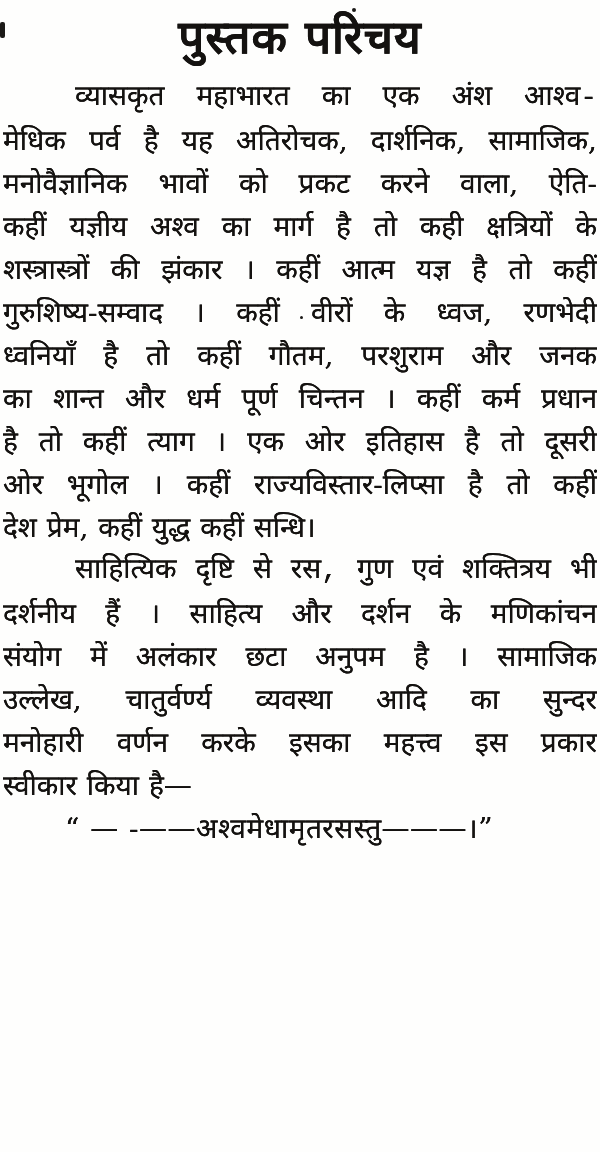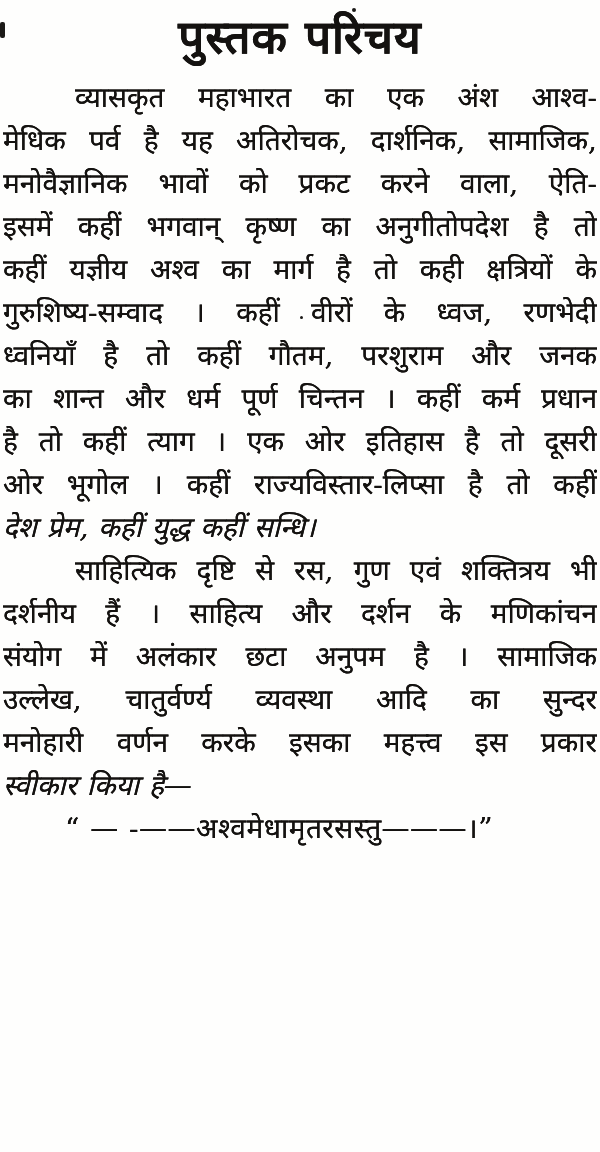"व्यासकृत महाभारत का एक अंश" .line.indent { font-family: none -> Liberation Mono, monospace }
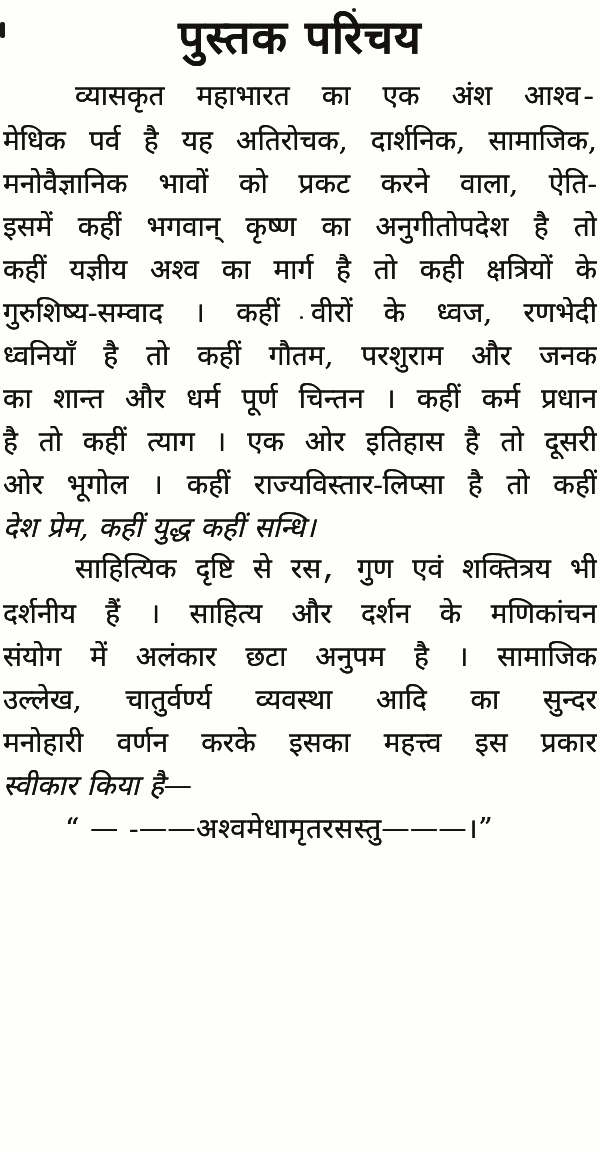"इसमें कहीं भगवान् कृष्ण का" div.line { html: <div>इसमें कहीं भगवान् कृष्ण का अनुगीतोपदेश है तो</div> -> none }
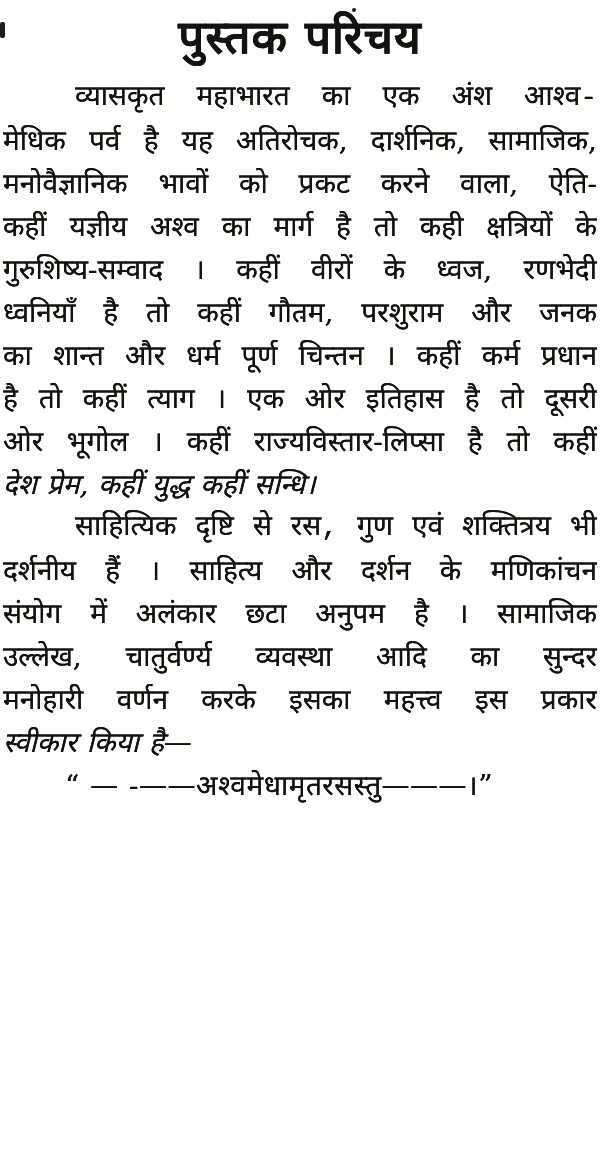"शस्त्रास्त्रों की झंकार । कहीं" div.line { html: none -> <div>शस्त्रास्त्रों की झंकार । कहीं आत्म यज्ञ है तो कहीं</div> }
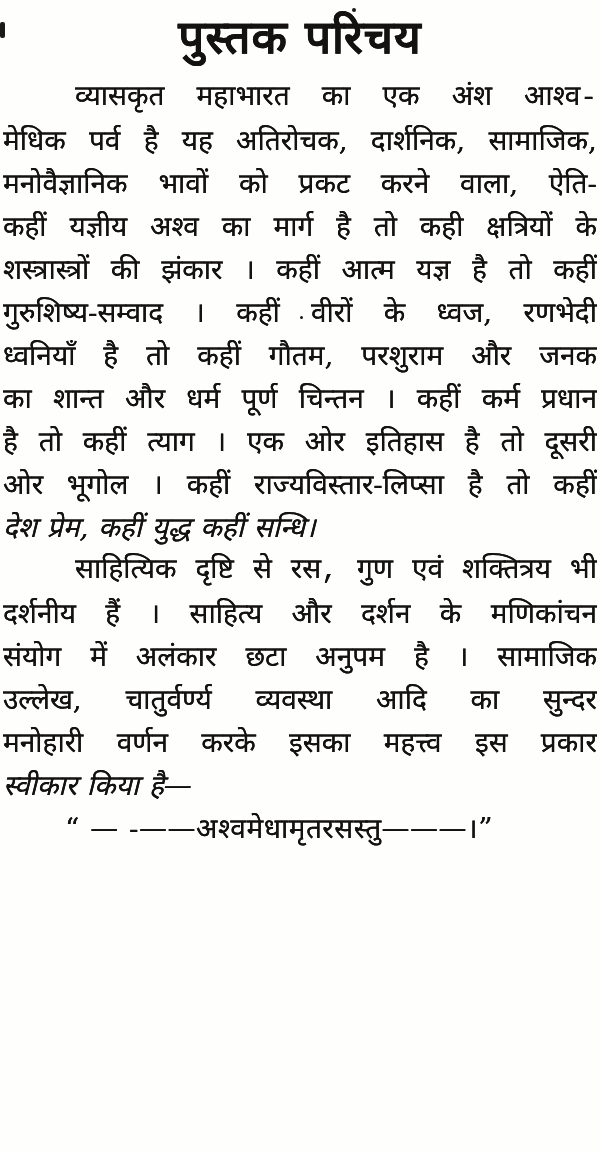"देश प्रेम, कहीं युद्ध कहीं" .line.loose { font-style: italic -> none }
